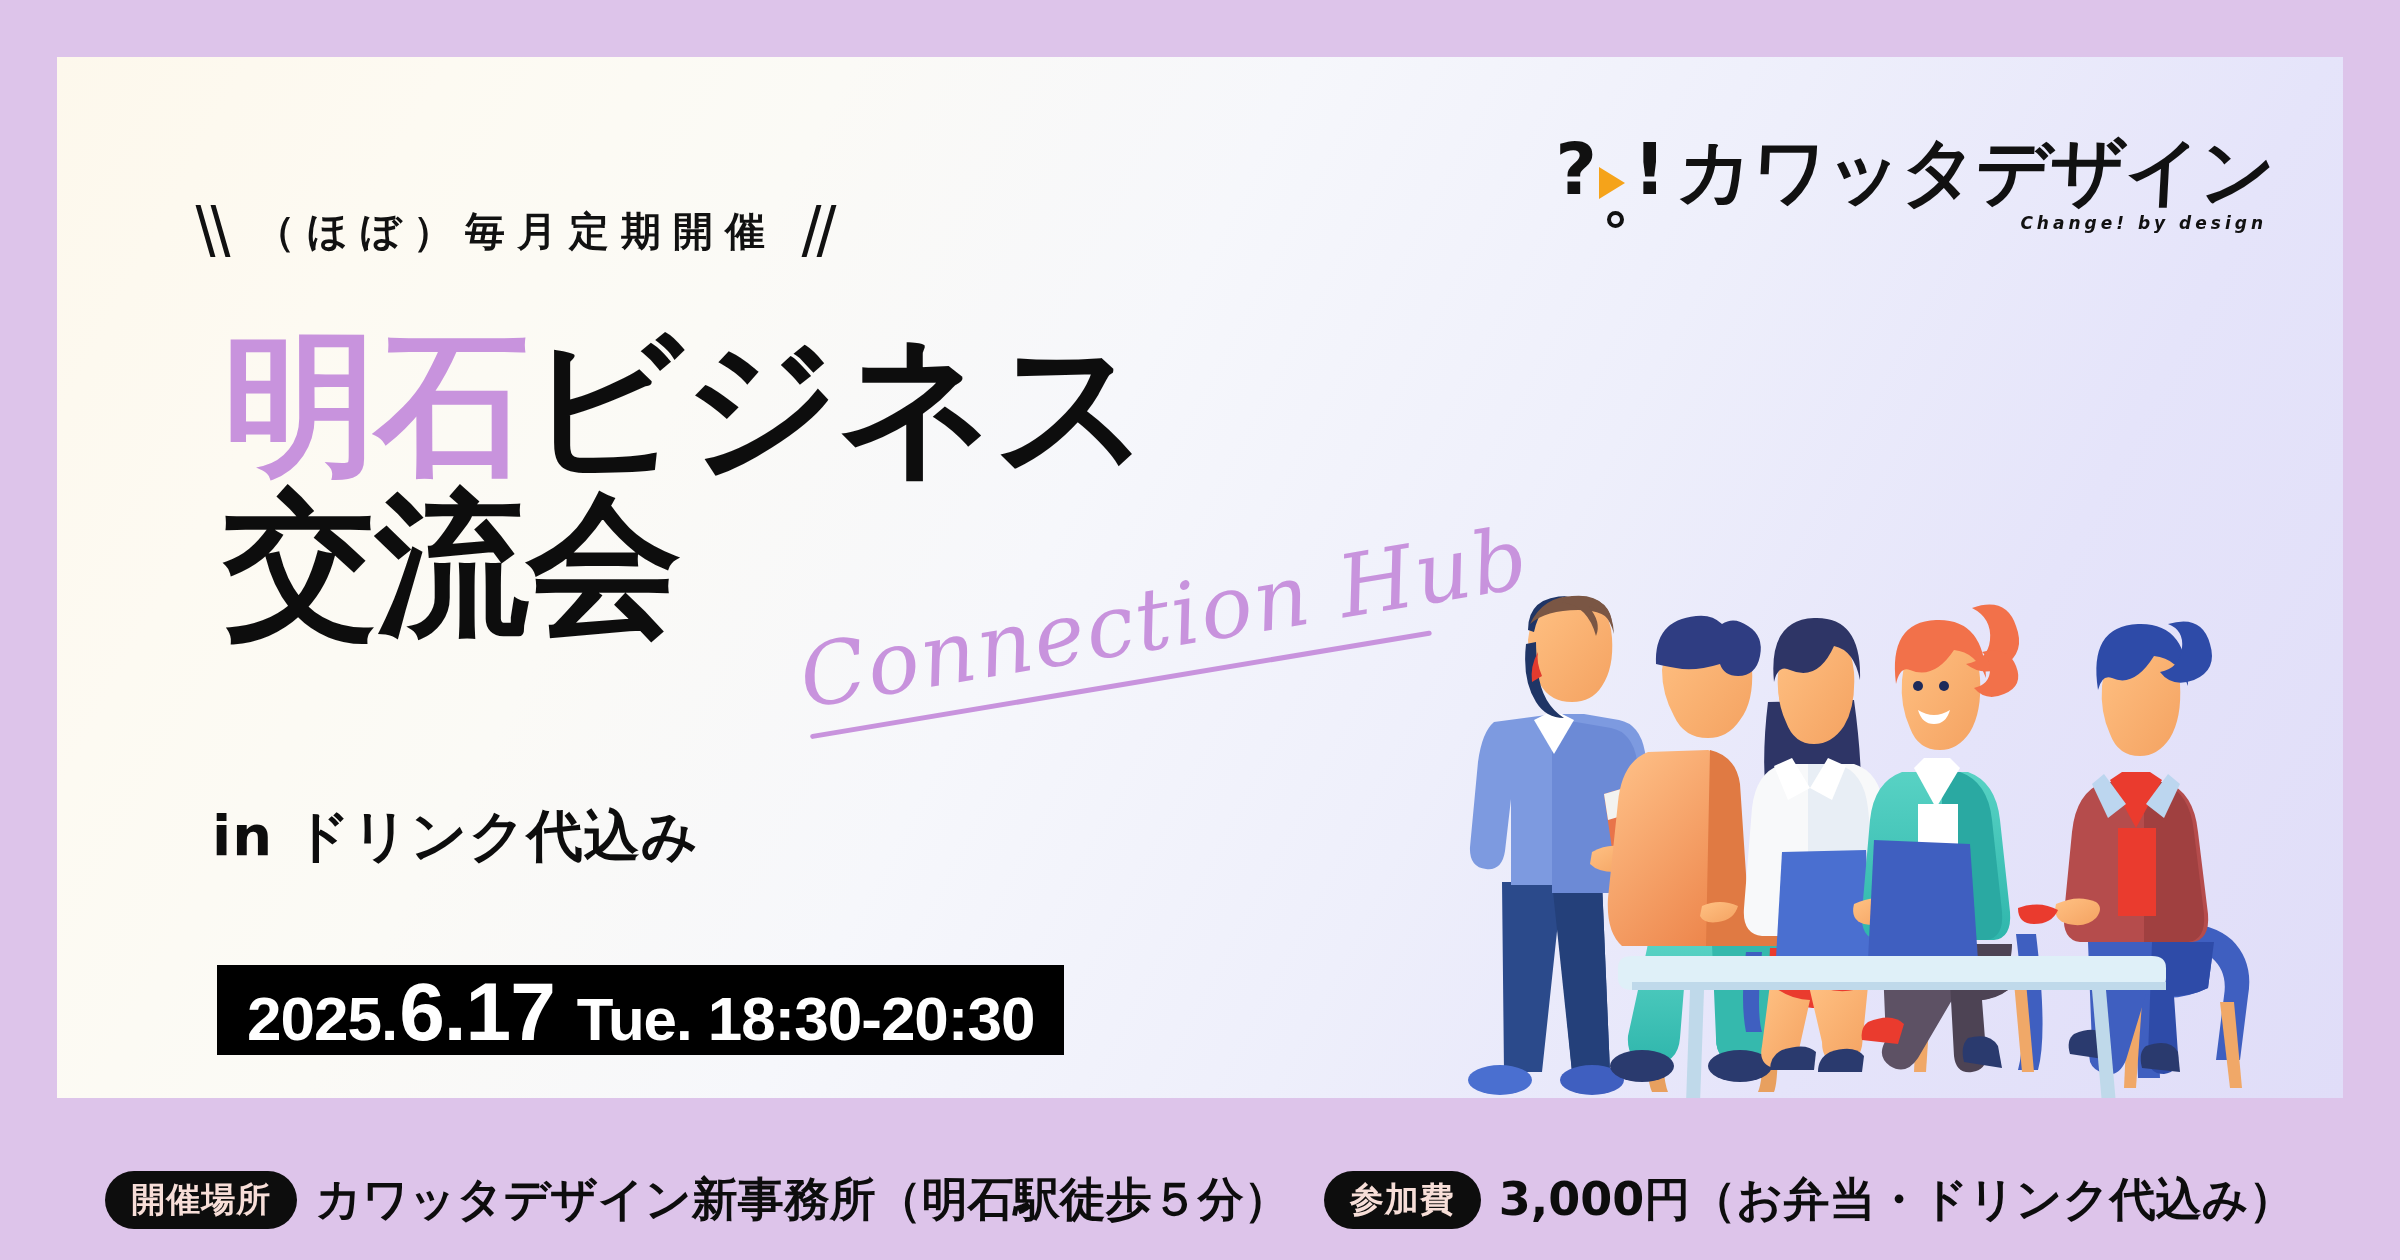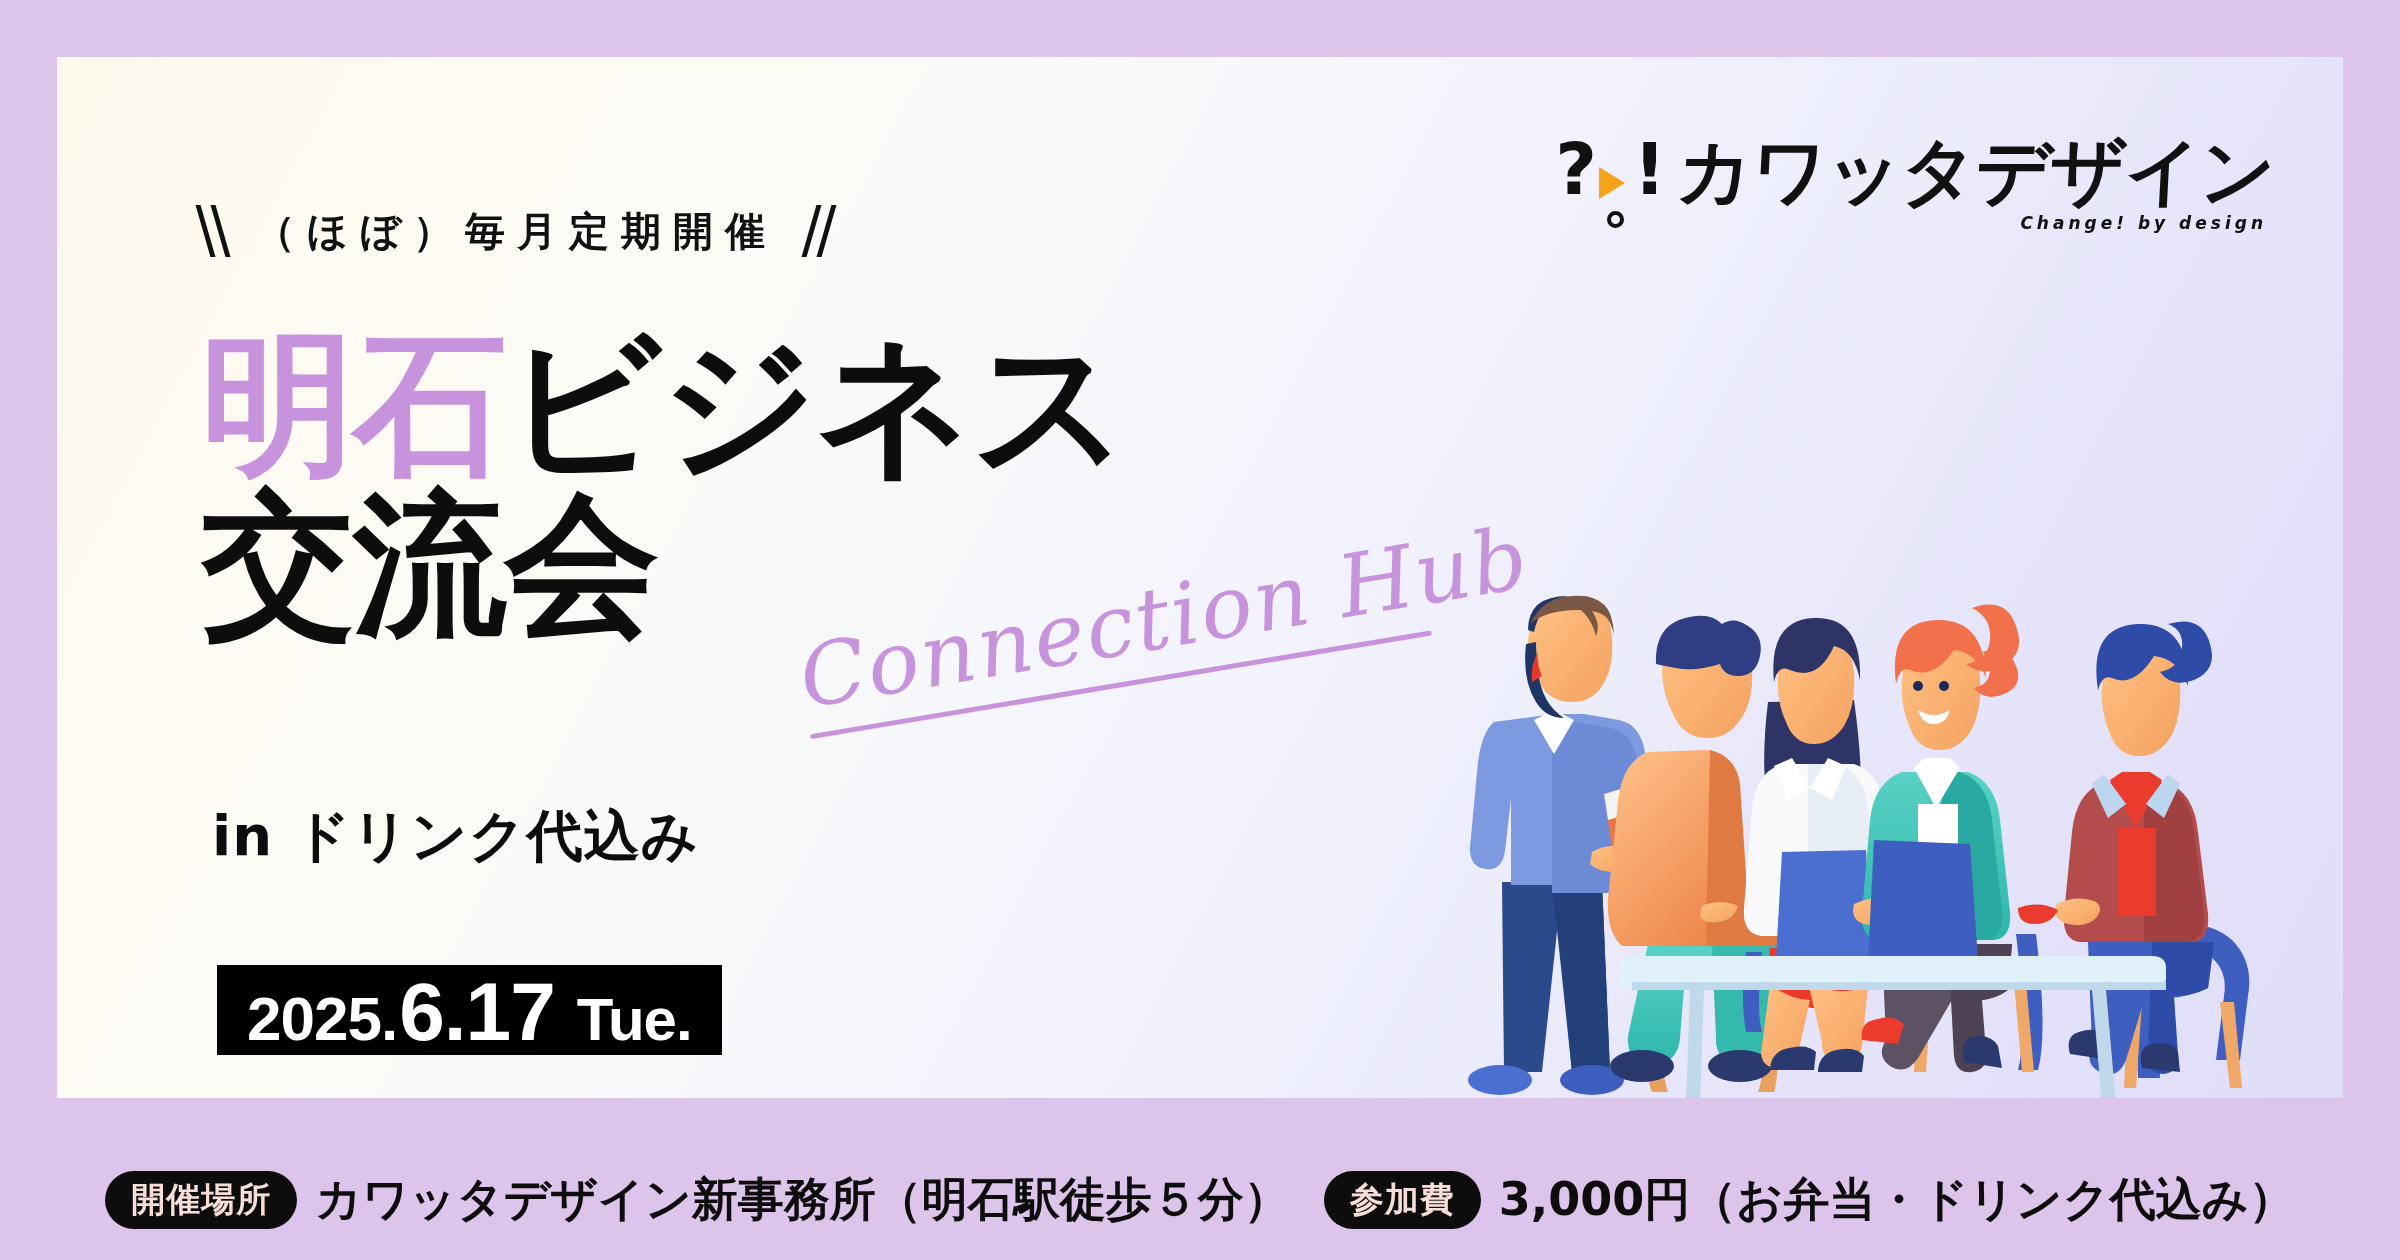"明石ビジネス" #headline { left: 144px -> 166px }
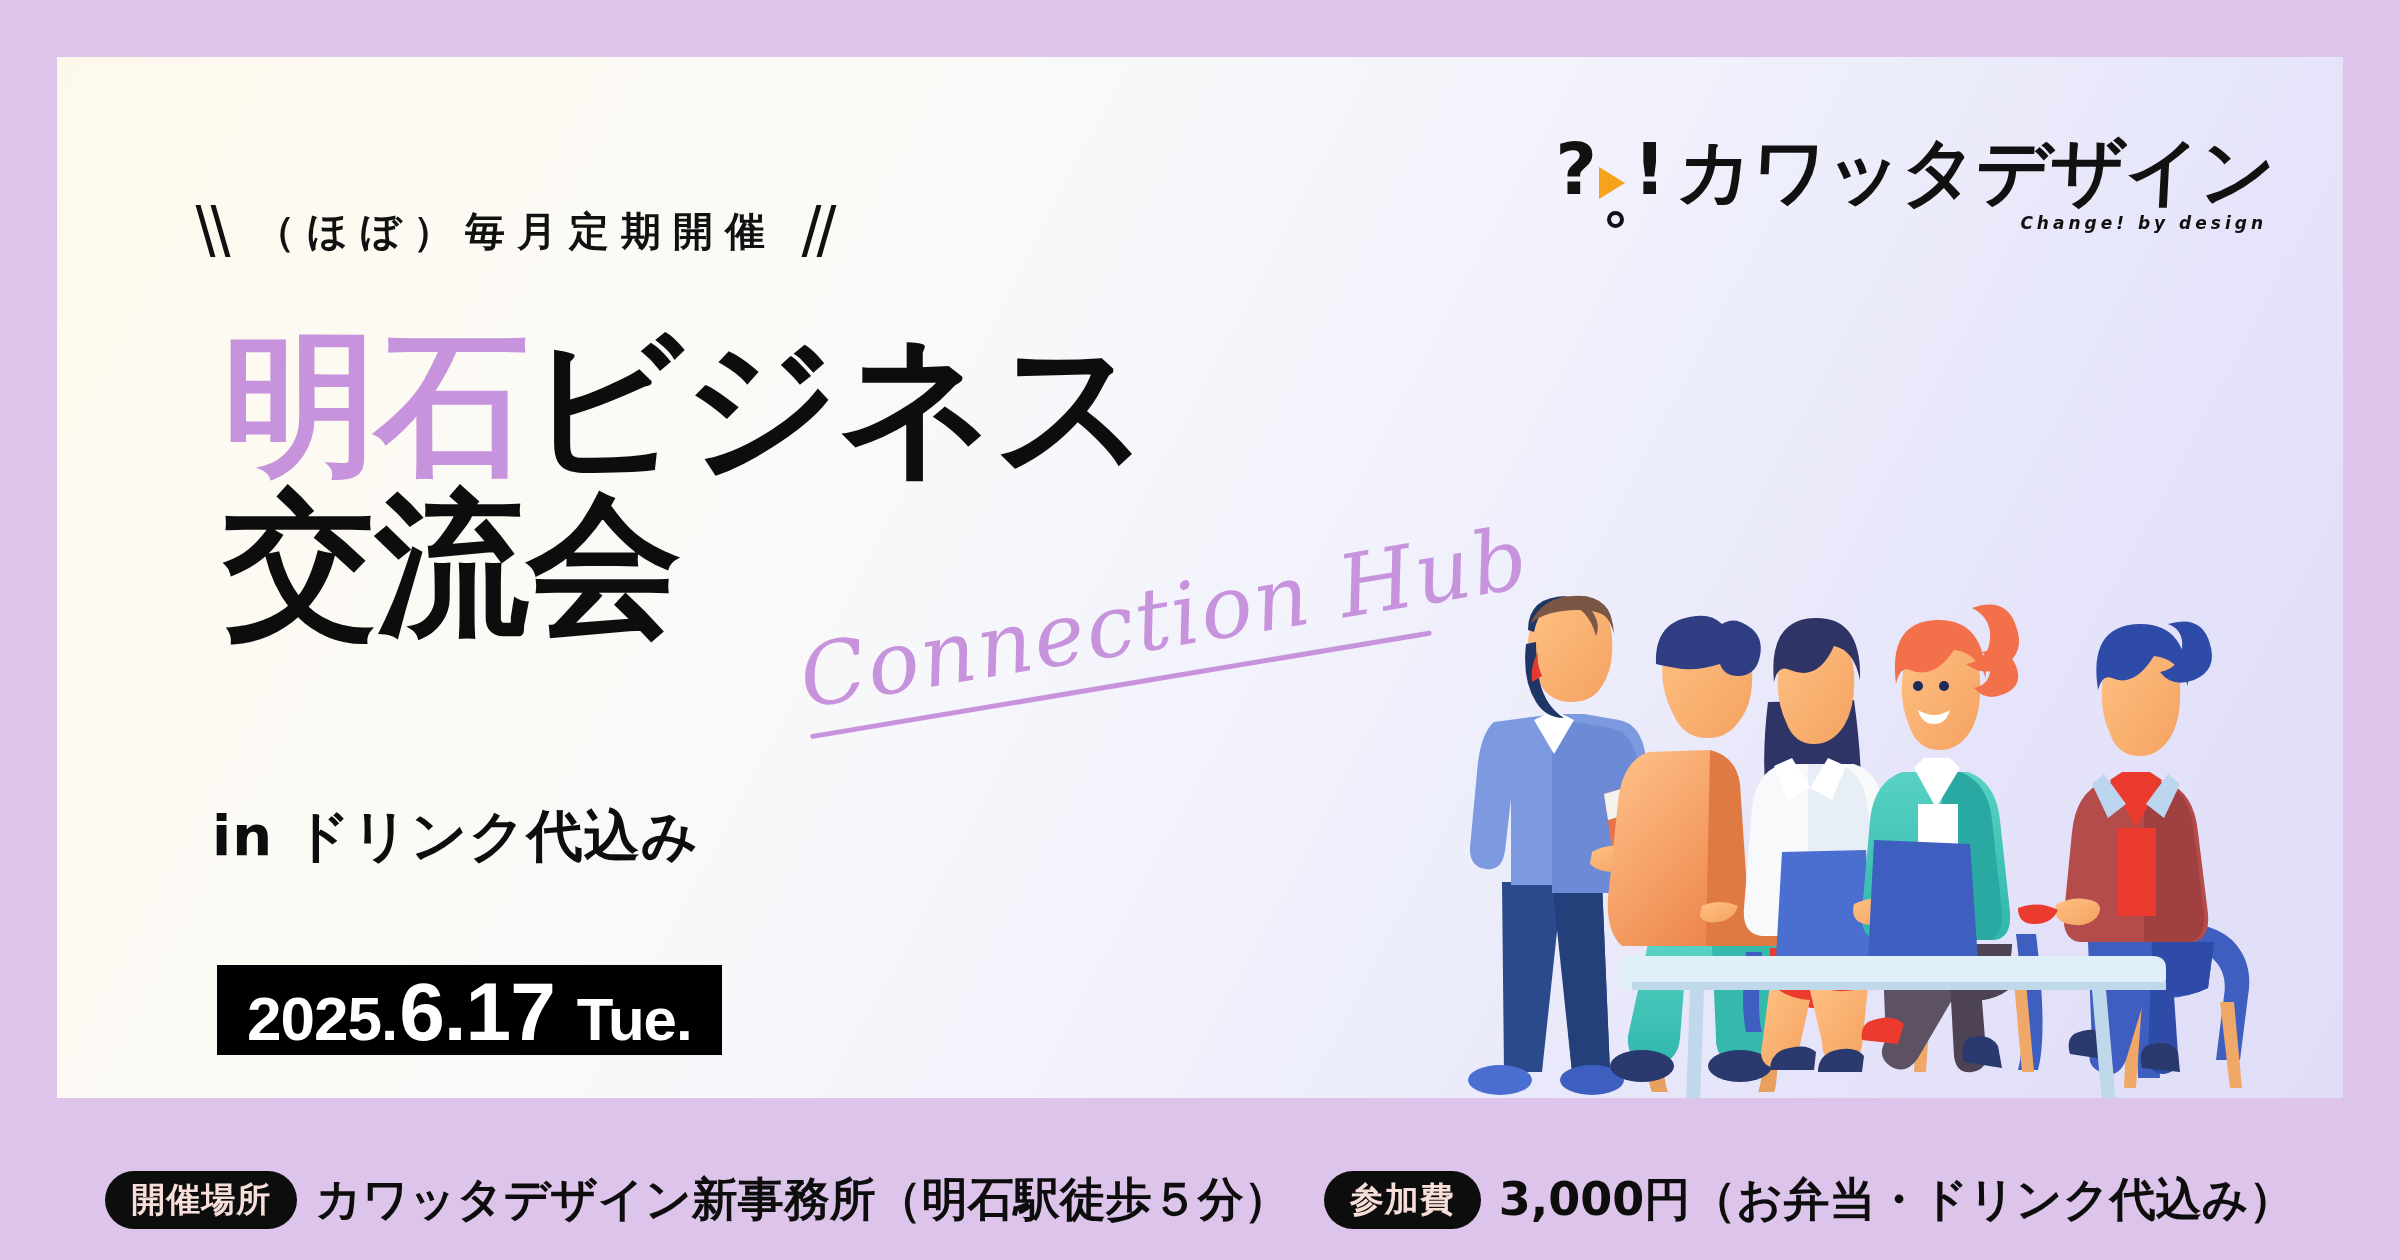"18:30-20:30" span.dt { html: none -> <span>18:30-20:30</span> }
